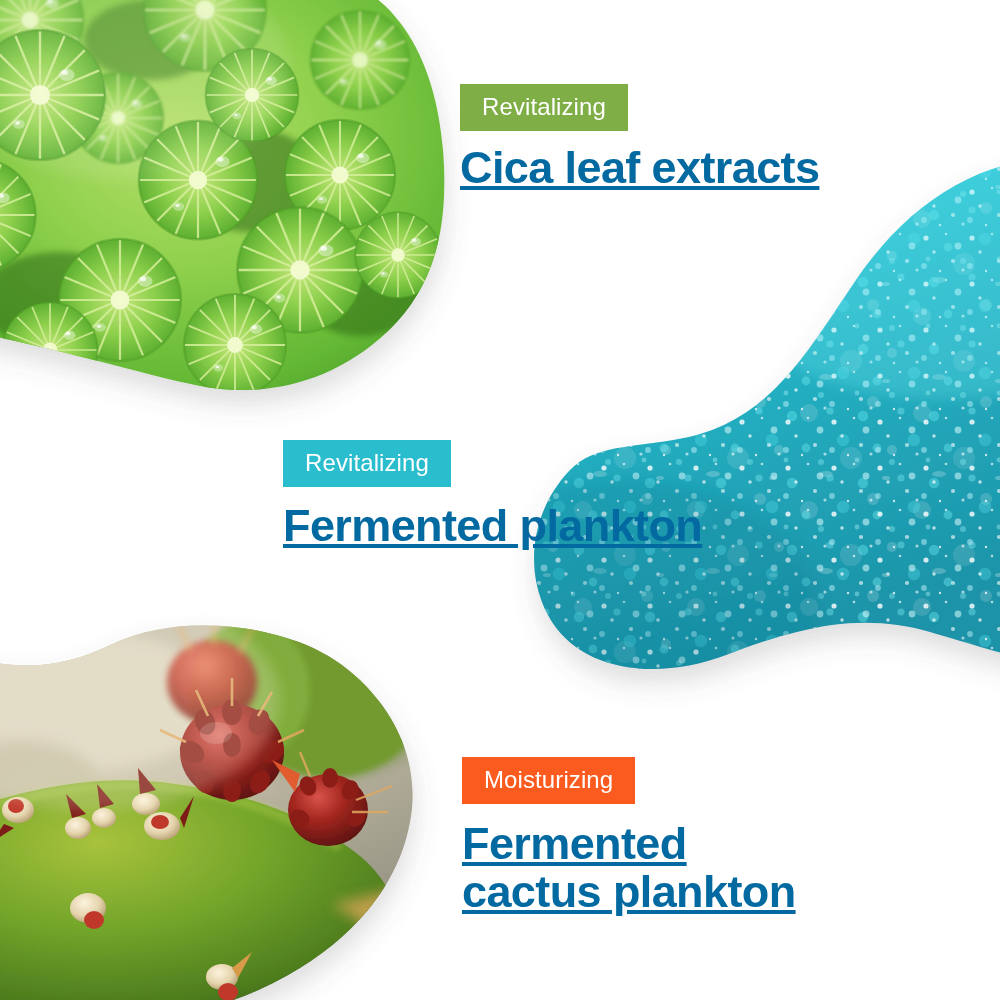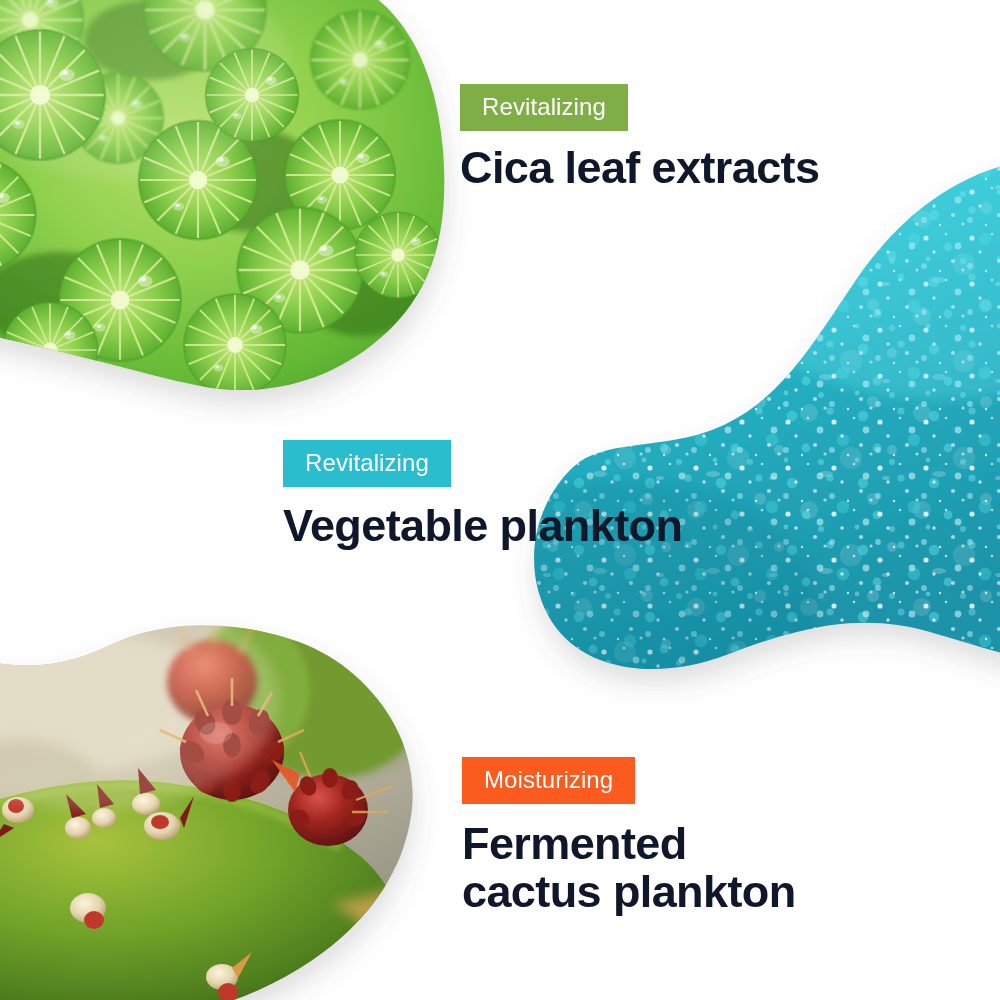"Cica leaf extracts" .heading { color: #0f172a -> #0369a1; text-decoration: none -> underline }
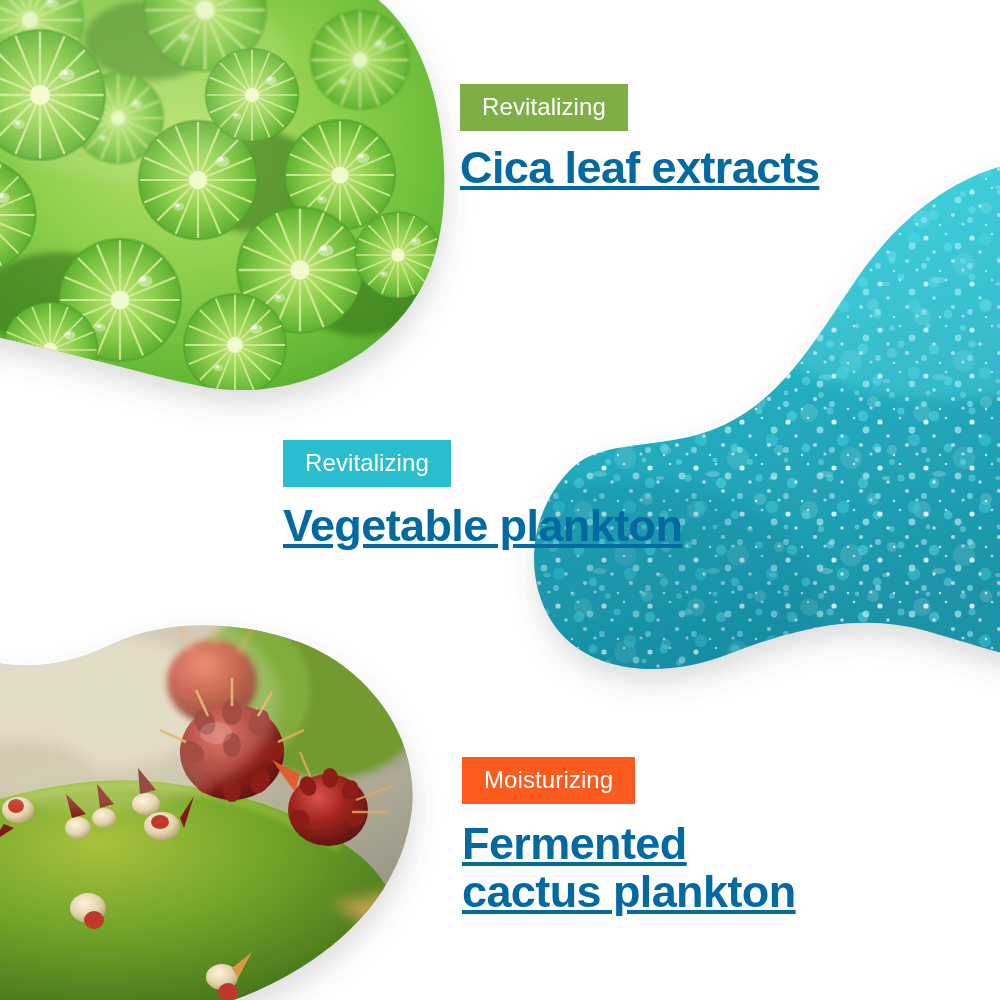"Vegetable plankton" div.heading { text: Vegetable -> Fermented }
